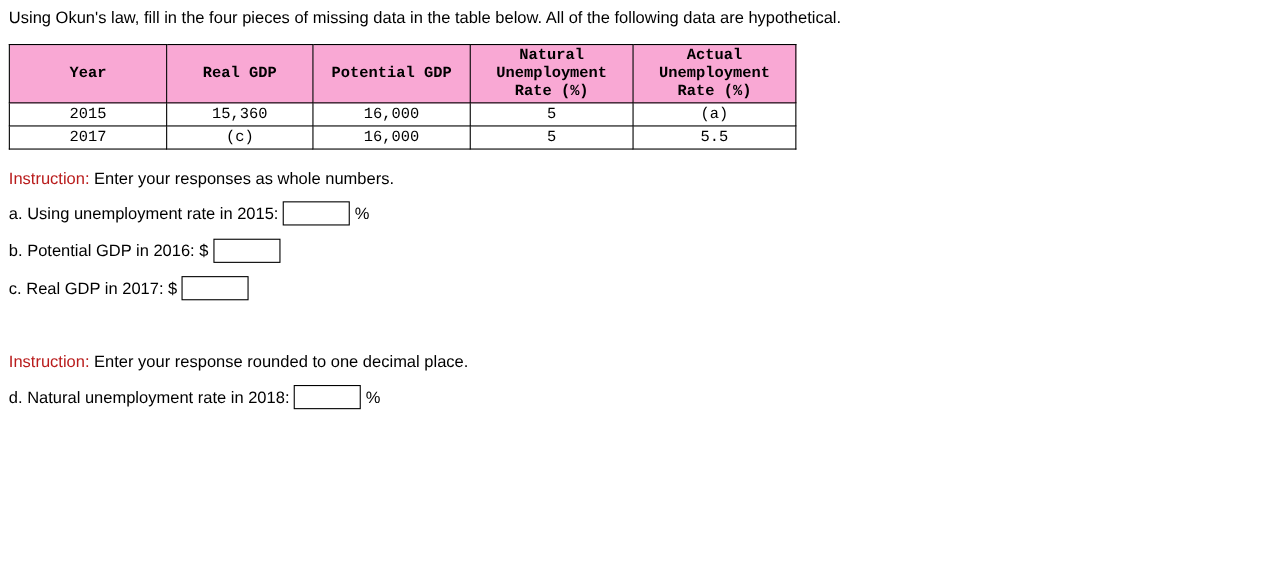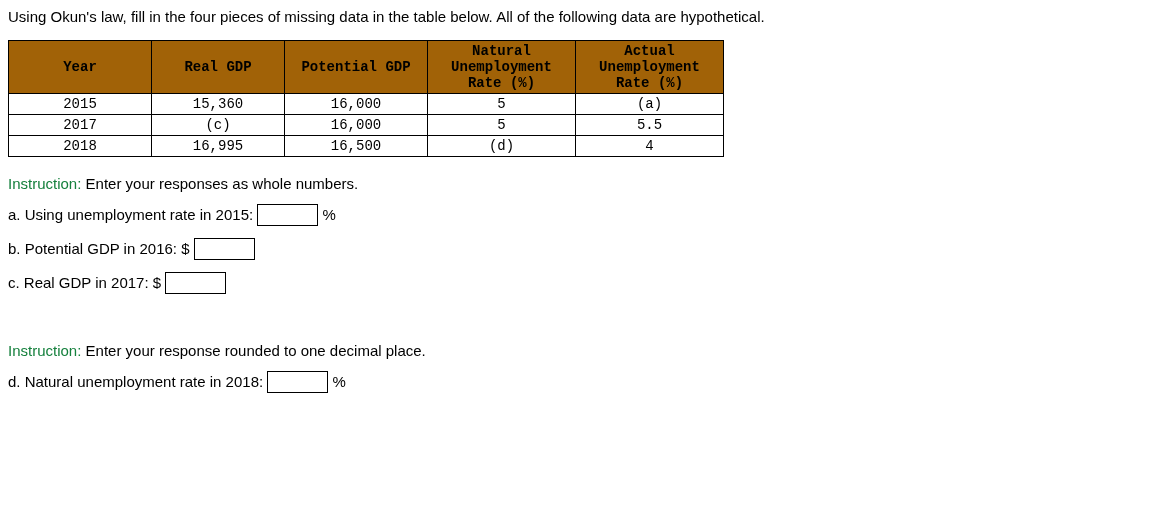"Natural Unemployment Rate (%)" table.data th { background: #a16207 -> #f9a8d4 }
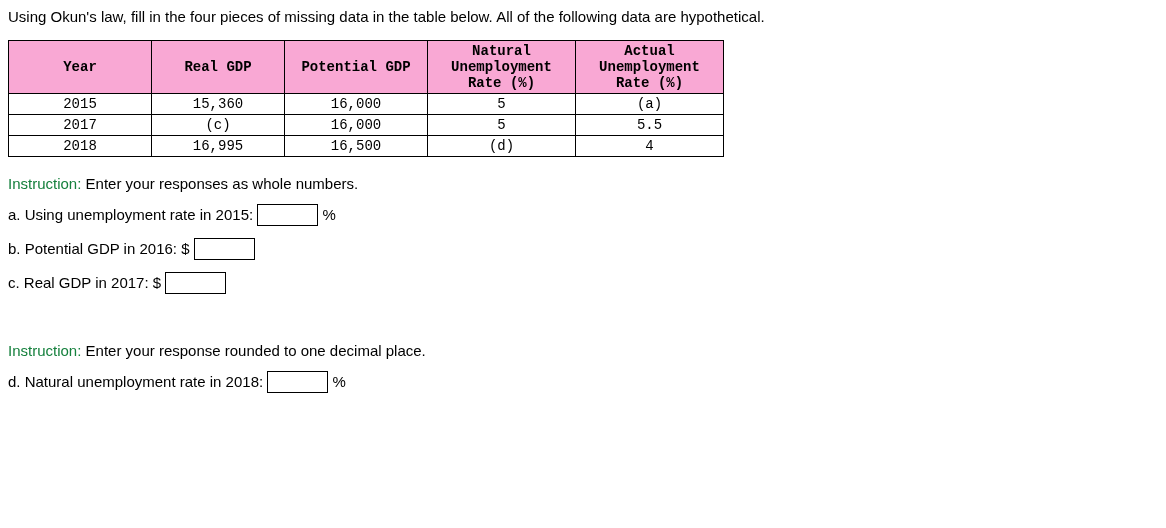"2018" tr { html: <tr> <td>2018</td> <td>16,995</td> <td>16,500</td> <td>(d)</td> <td>4</td> </tr> -> none }
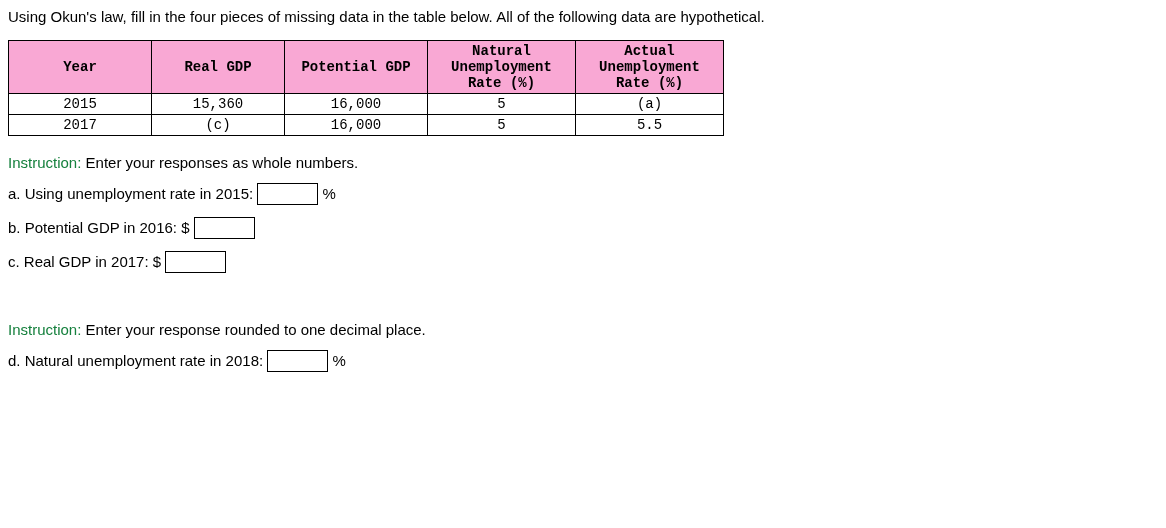"Instruction:" .blue { color: #15803d -> #b91c1c }
